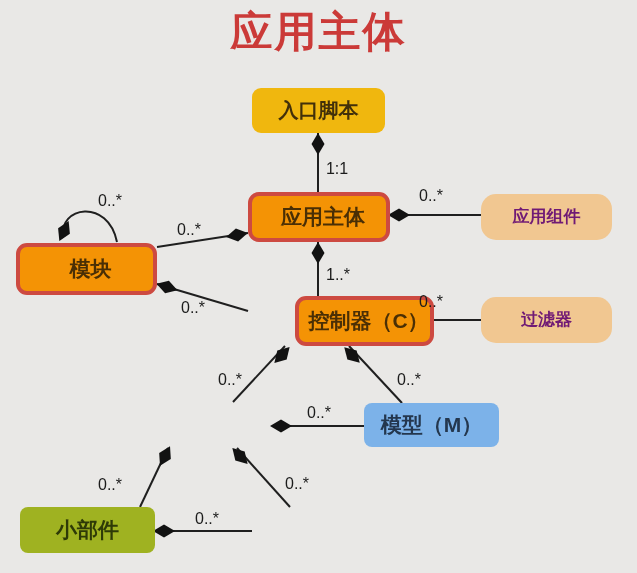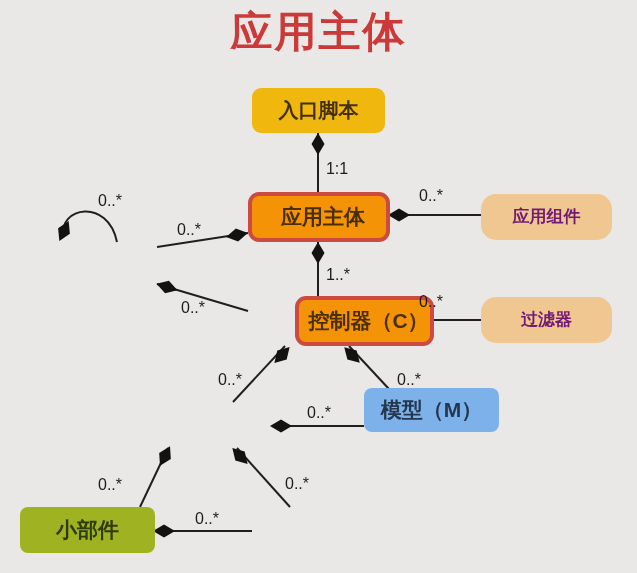"模块" div.node { html: none -> <div>模块</div> }
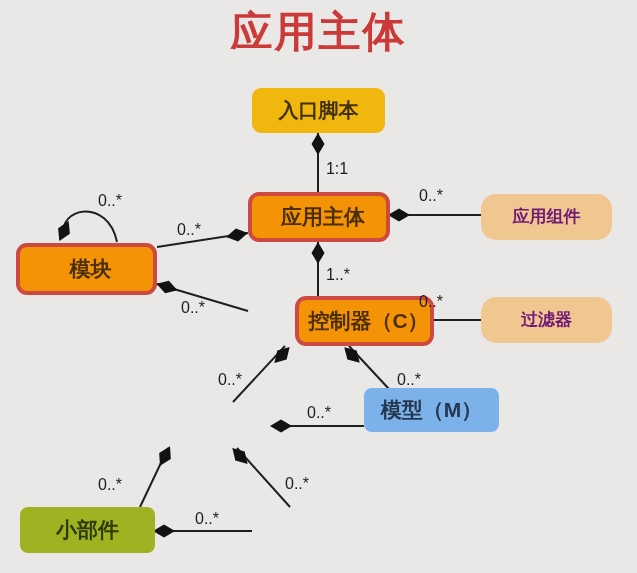"模型（M）" #n-model { top: 388px -> 403px }
